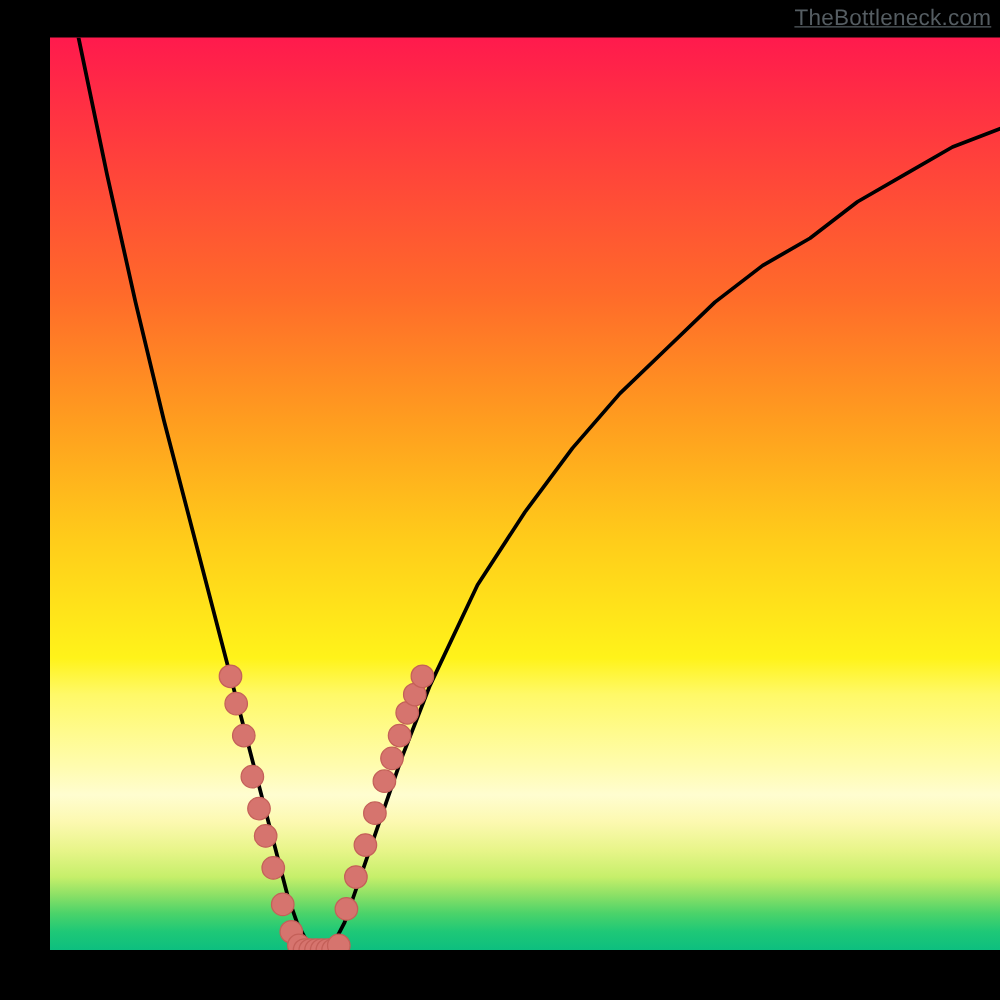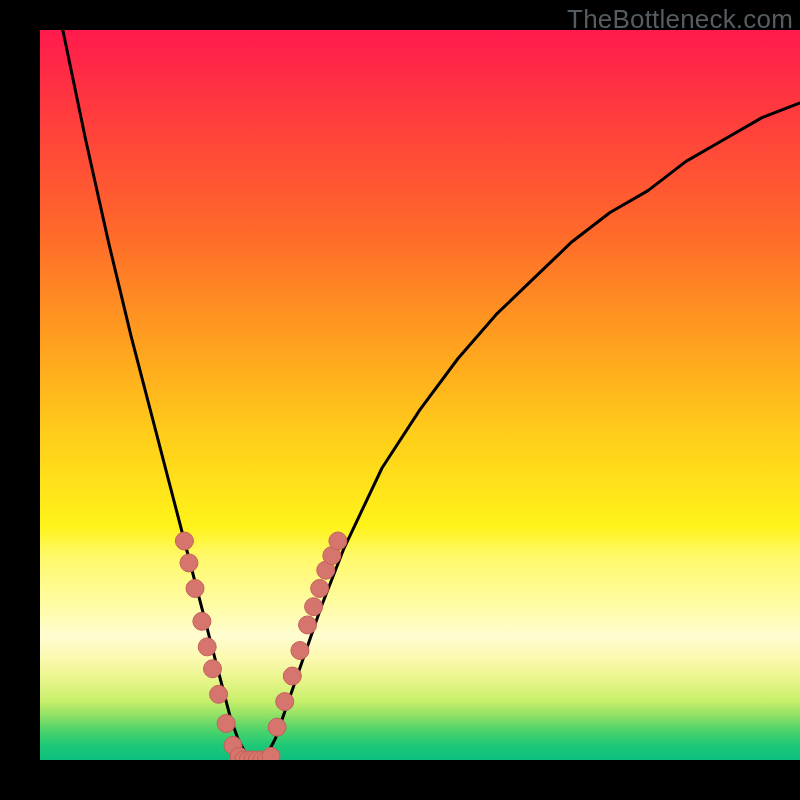"TheBottleneck.com" .watermark { font-size: 26px -> 18px; text-decoration: none -> underline }
